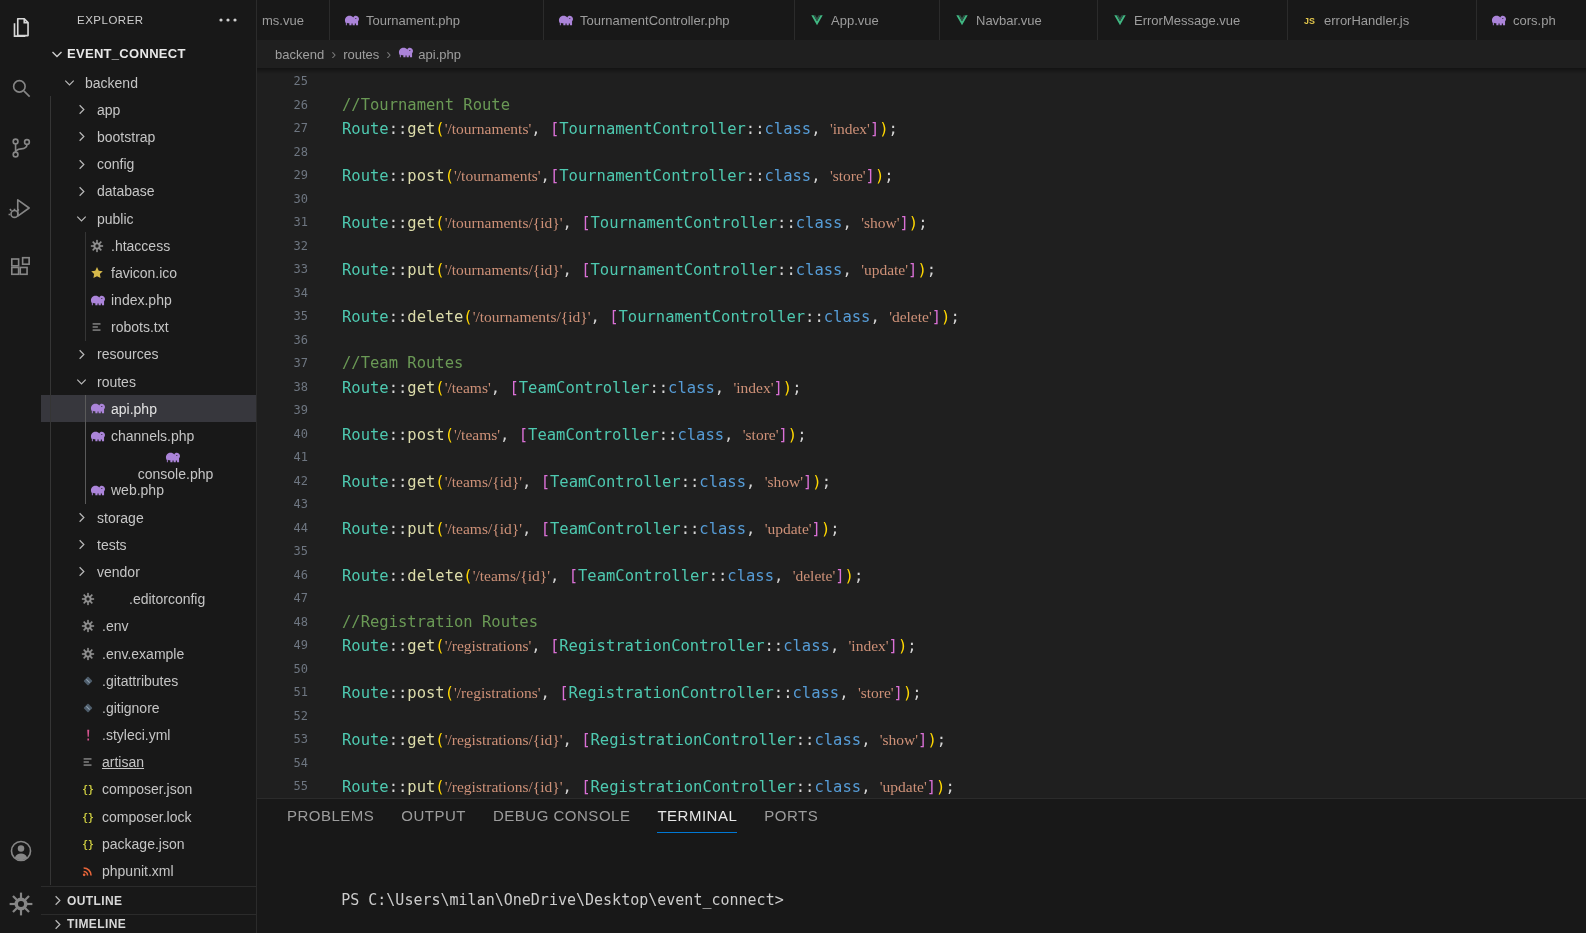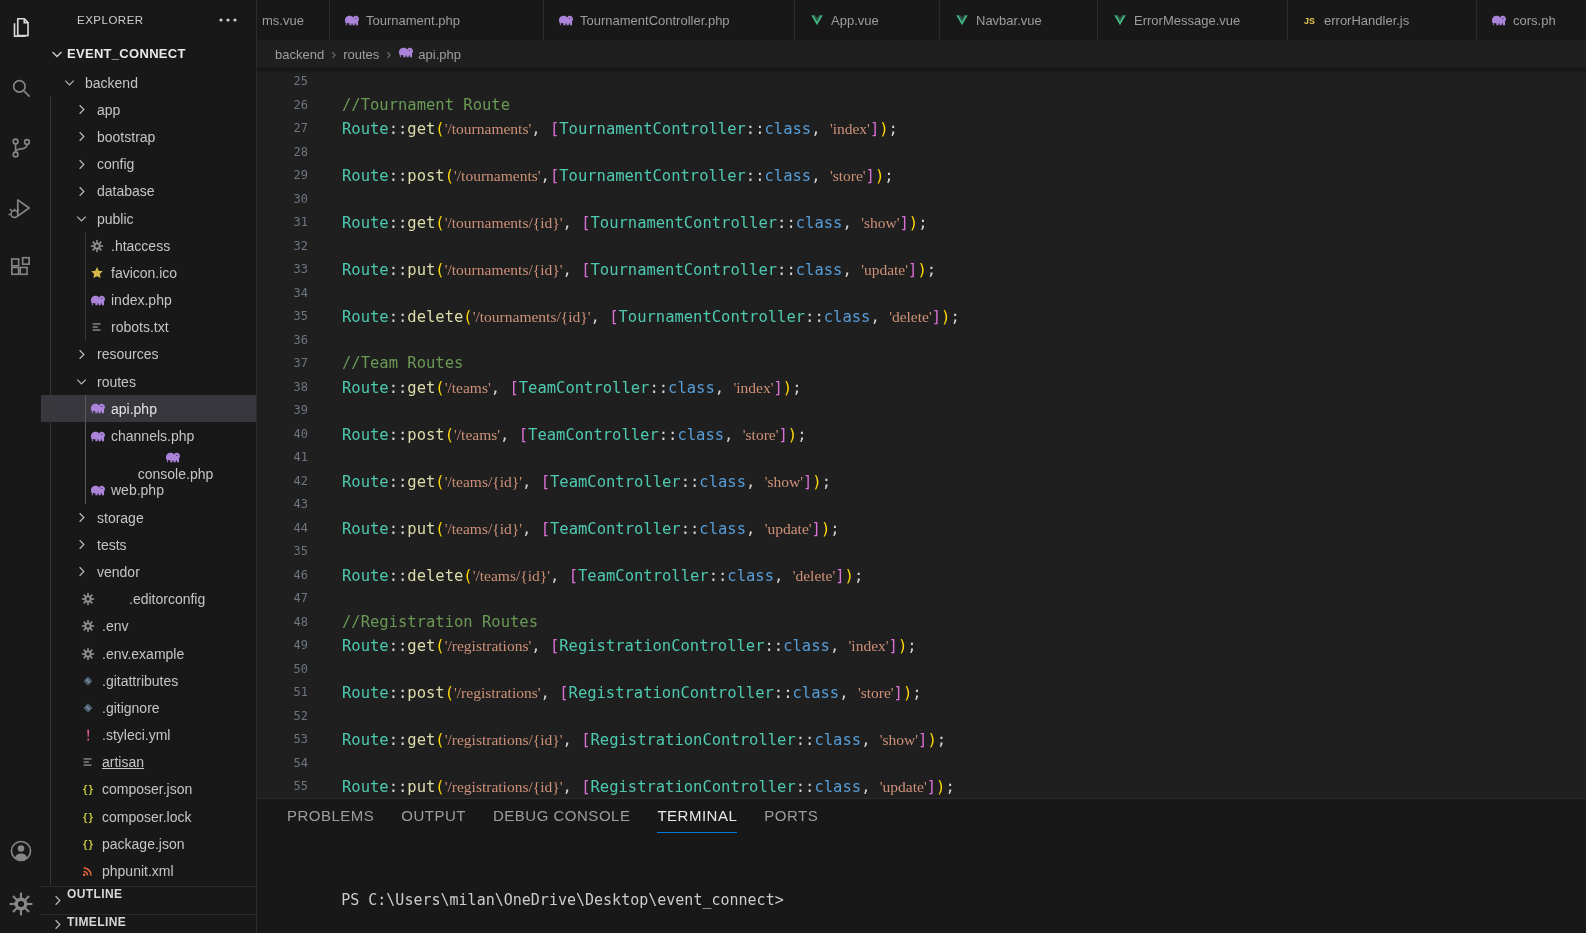"OUTLINE" .sb-section { align-items: none -> center }
